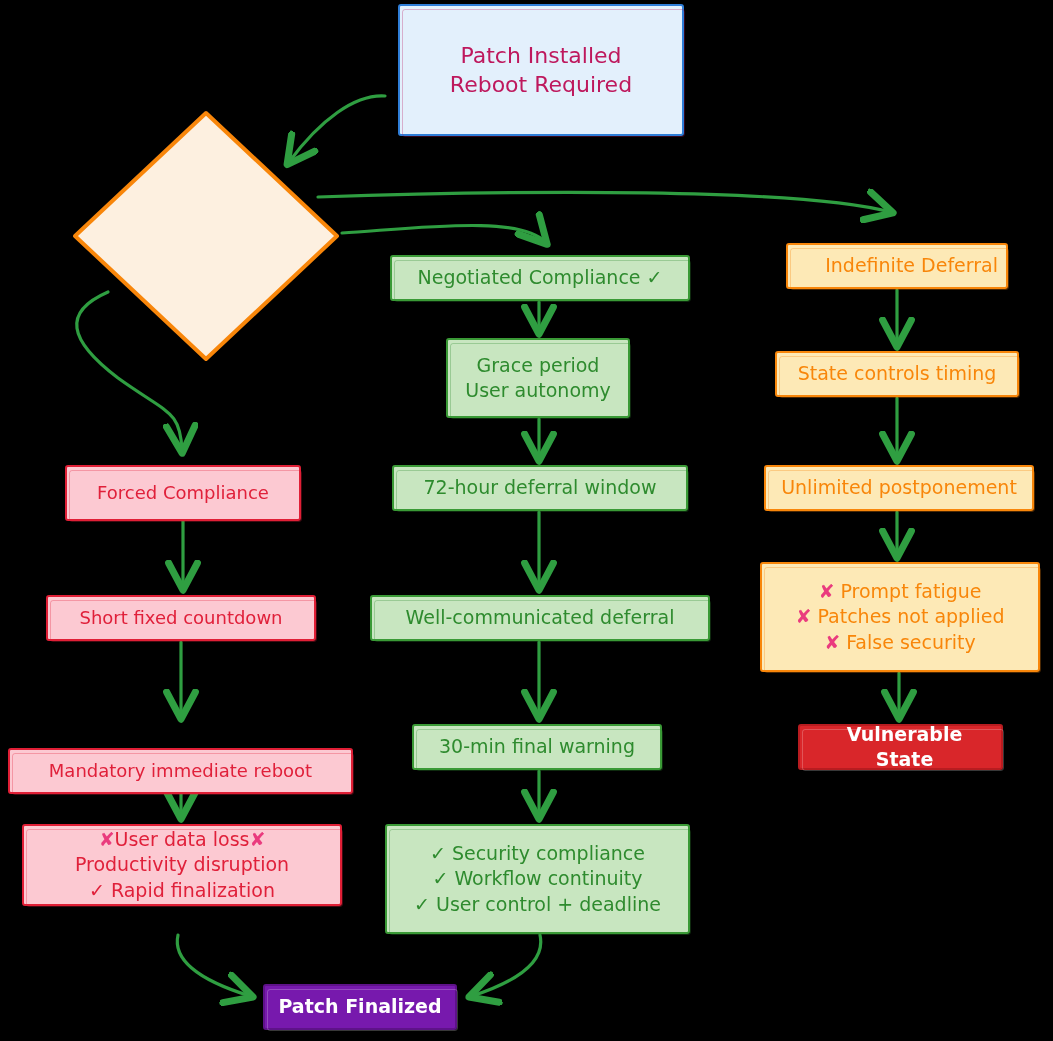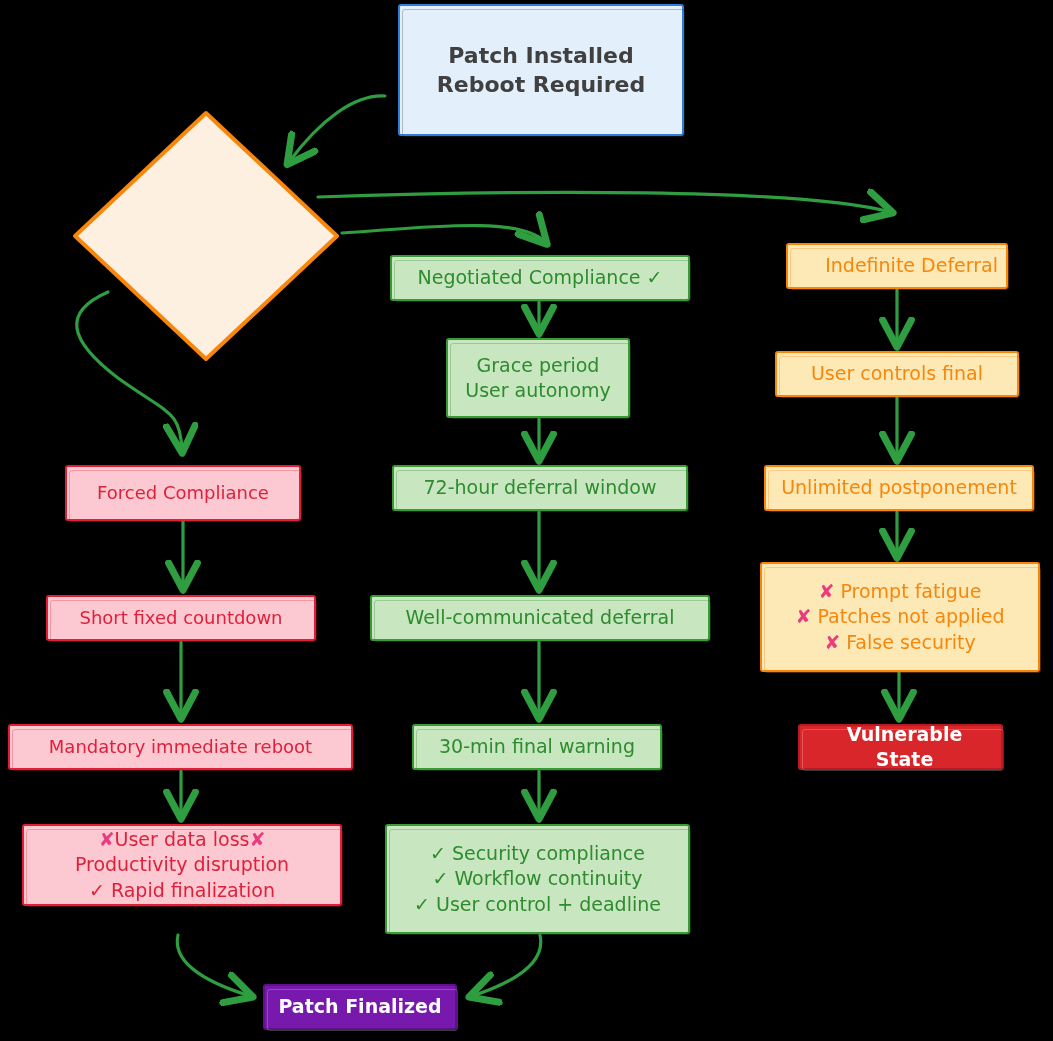"Patch Installed" .n-blue { color: #404040 -> #be185d; font-weight: bold -> none }
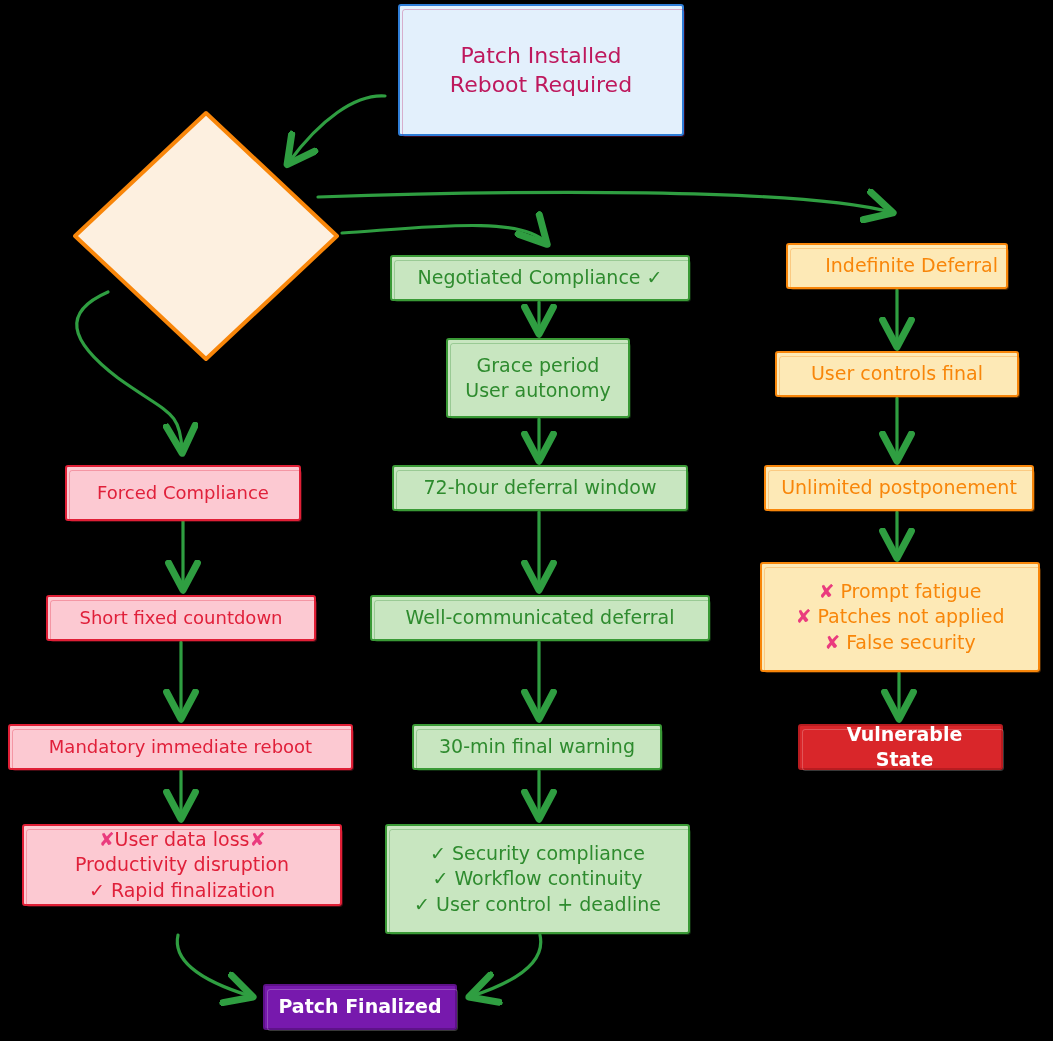"User controls final" span.lbl { text: User controls final -> State controls timing }
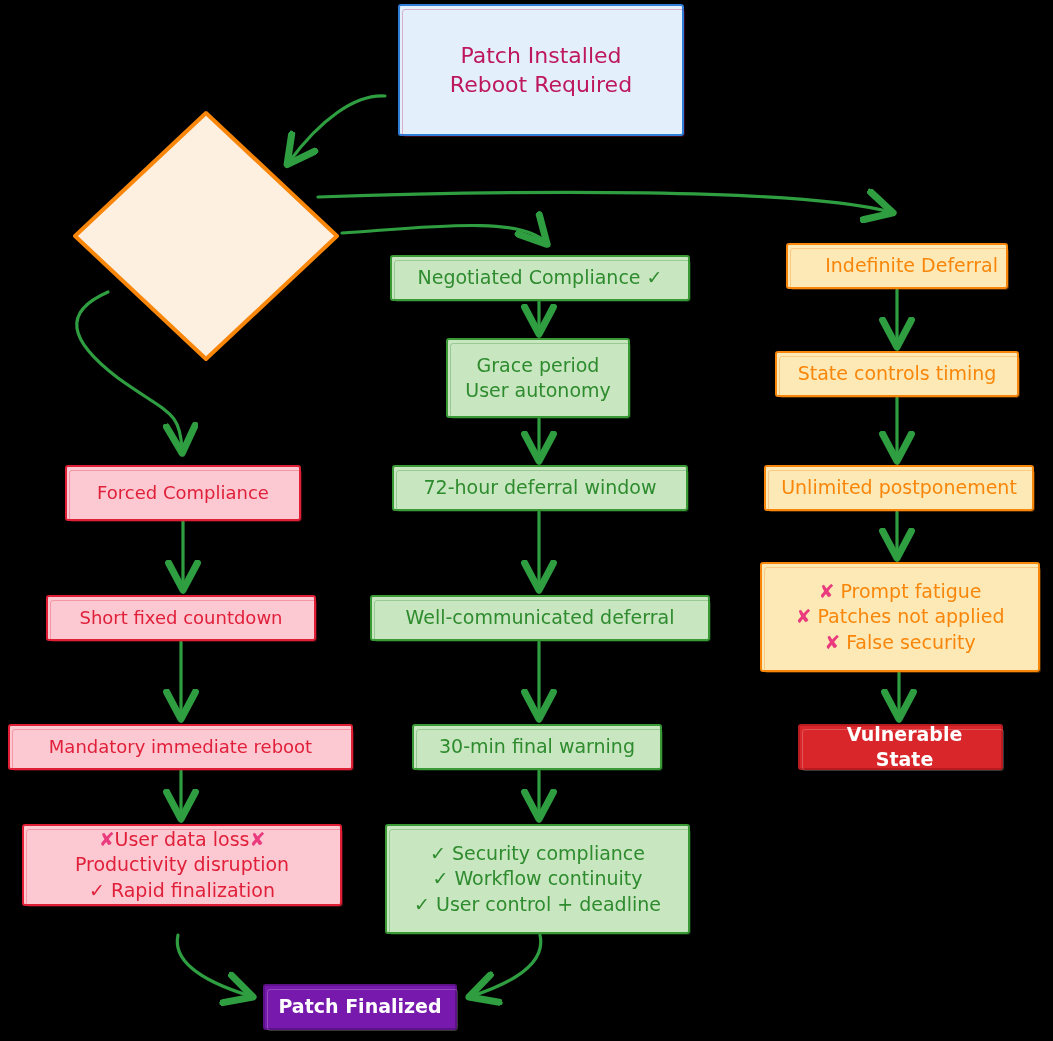"Mandatory immediate reboot" div.node { top: 724px -> 748px }
